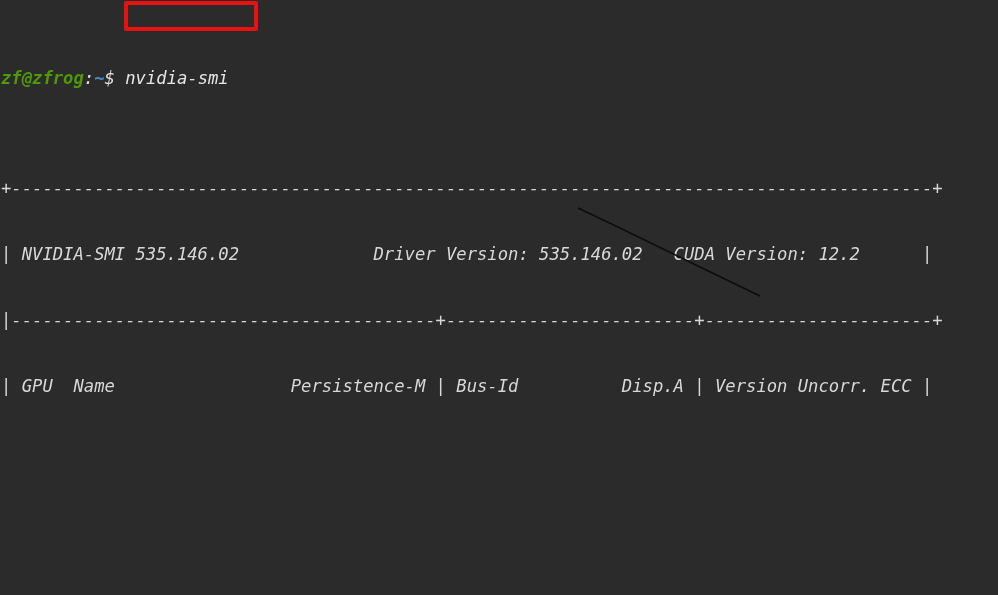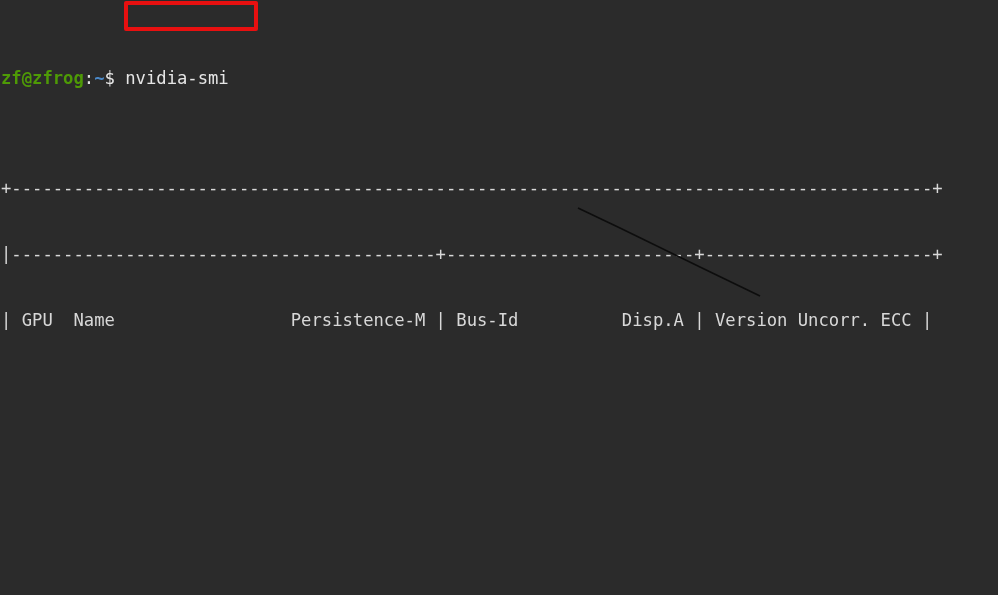"zf@zfrog:~$ nvidia-smi" #screen { font-style: none -> italic }
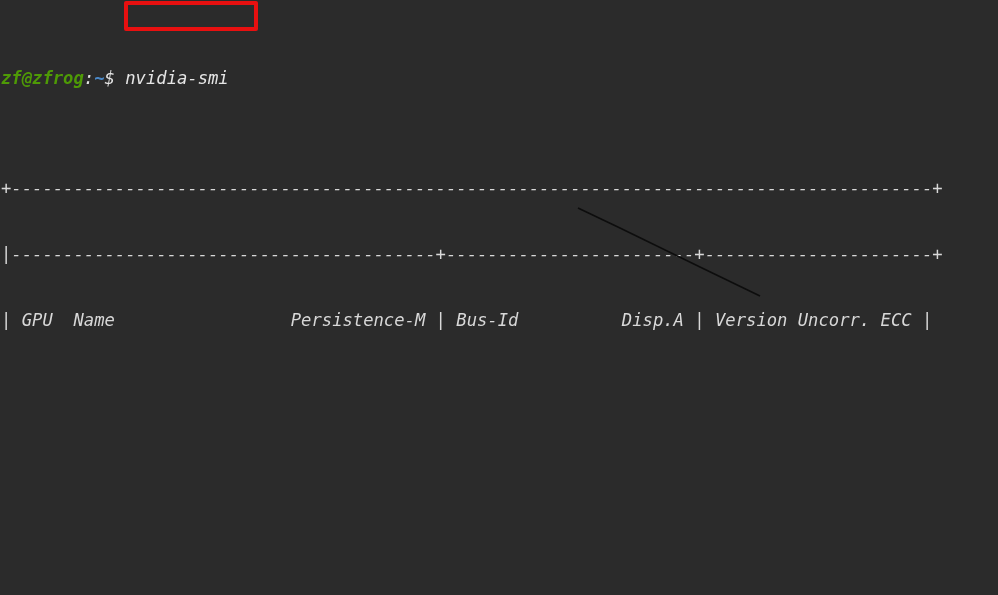"| NVIDIA-SMI 535.146.02 Driver Version:" div.line { html: none -> <div>| NVIDIA-SMI 535.146.02 Driver Version: 535.146.02 CUDA Version: 12.2 |</div> }
